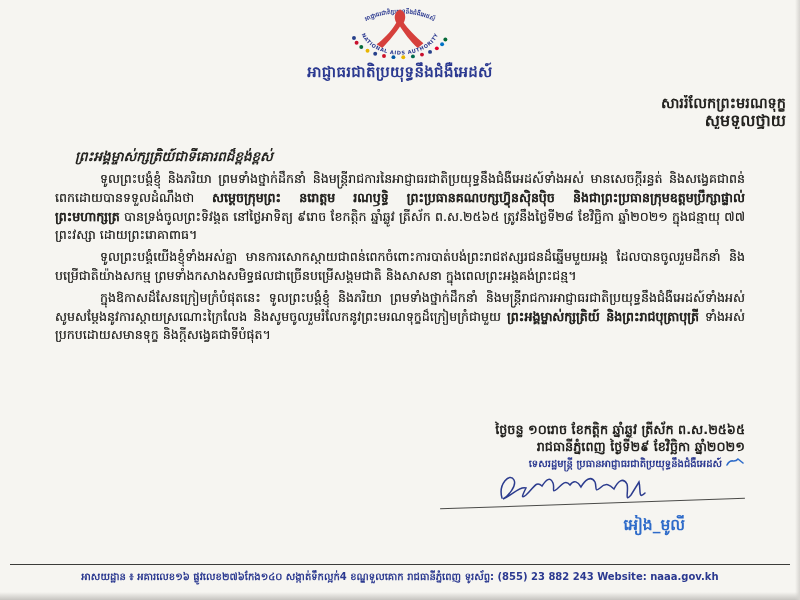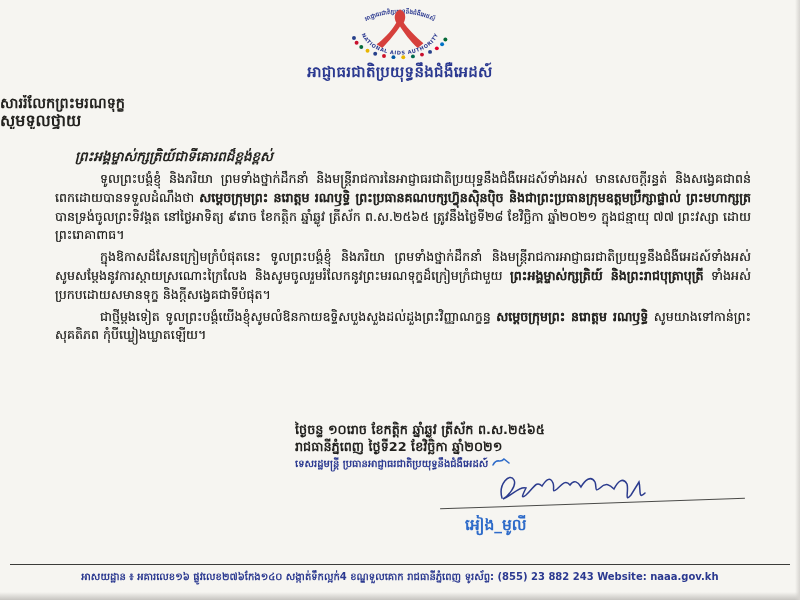"សាររំលែកព្រះមរណទុក្ខ" .title-block { right: 1px -> 14px; text-align: left -> right }
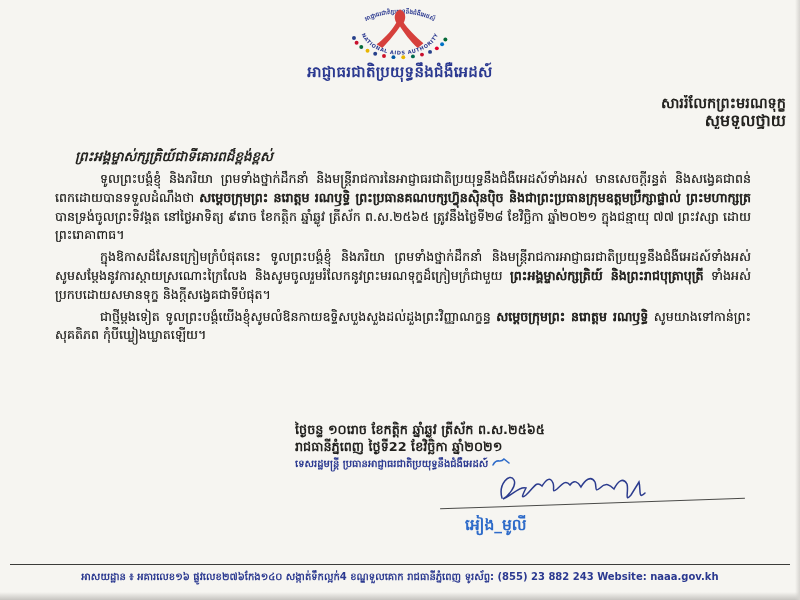"ទូលព្រះបង្គំខ្ញុំ និងភរិយា" .body-text { right: 49px -> 55px }
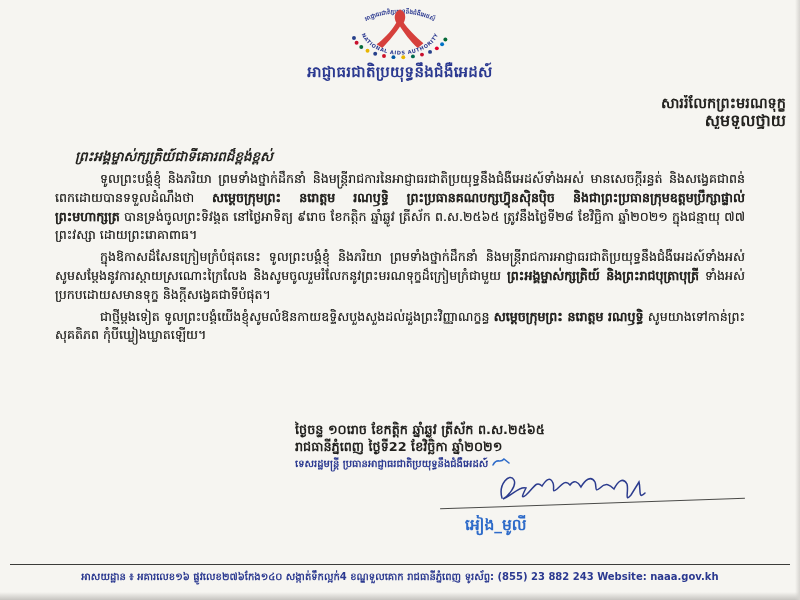"ទូលព្រះបង្គំយើងខ្ញុំទាំងអស់គ្នា" p { html: none -> <p><span>ទូលព្រះបង្គំយើងខ្ញុំទាំងអស់គ្នា មានការសោកស្តាយជាពន់ពេកចំពោះការបាត់បង់ព្រះរាជឥស្សរជនដ៏ឆ្នើមមួយអង្គ ដែលបានចូលរួមដឹកនាំ និងបម្រើជាតិយ៉ាងសកម្ម ព្រមទាំងកសាងសមិទ្ធផលជាច្រើនបម្រើសង្គមជាតិ និងសាសនា ក្នុងពេលព្រះអង្គគង់ព្រះជន្ម។</span></p> }
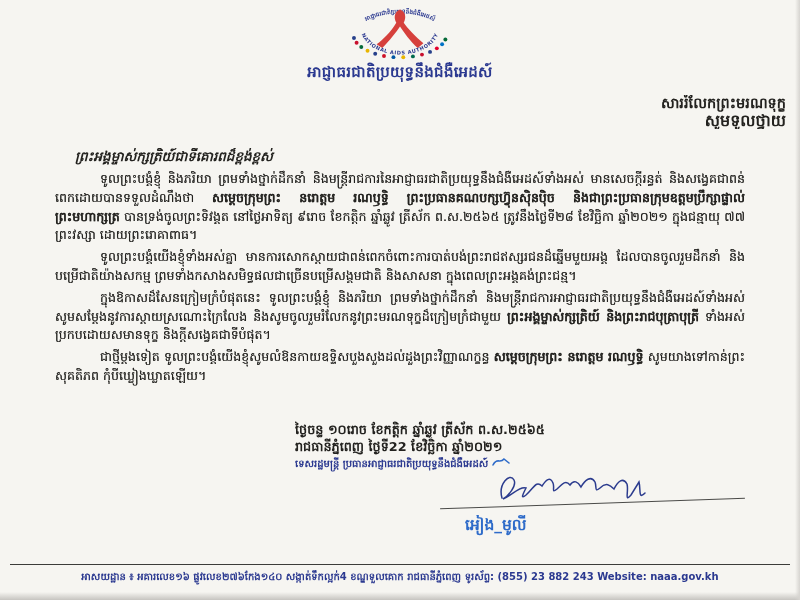"ជាថ្មីម្តងទៀត" p { html: <p><span>ជាថ្មីម្តងទៀត ទូលព្រះបង្គំយើងខ្ញុំសូមលំឱនកាយឧទ្ទិសបួងសួងដល់ដួងព្រះវិញ្ញាណក្ខន្ធ </span><span>សម្តេចក្រុមព្រះ នរោត្តម រណឫទ្ធិ</span><span> សូមយាងទៅកាន់ព្រះសុគតិភព កុំបីឃ្លៀងឃ្លាតឡើយ។</span></p> -> none }
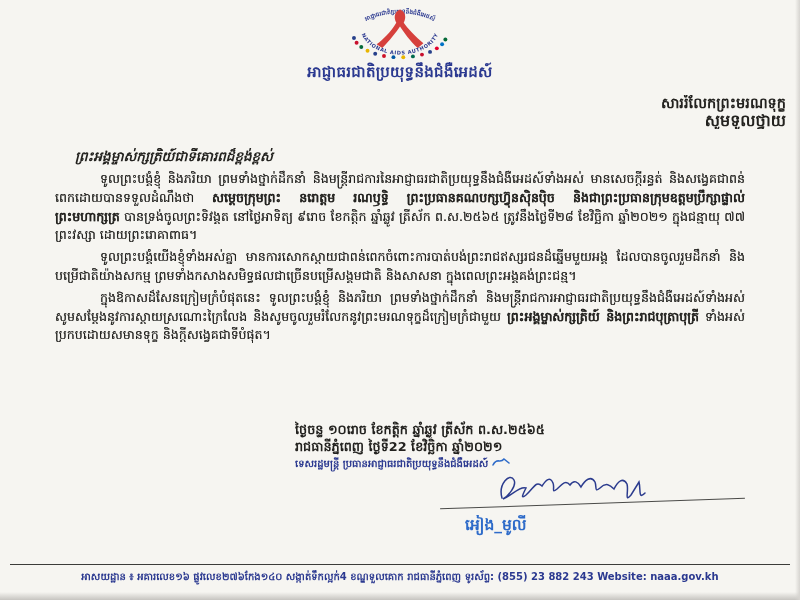"ថ្ងៃចន្ទ ១០រោច ខែកត្តិក ឆ្នាំឆ្លូវ" .dateline { text-align: left -> right }
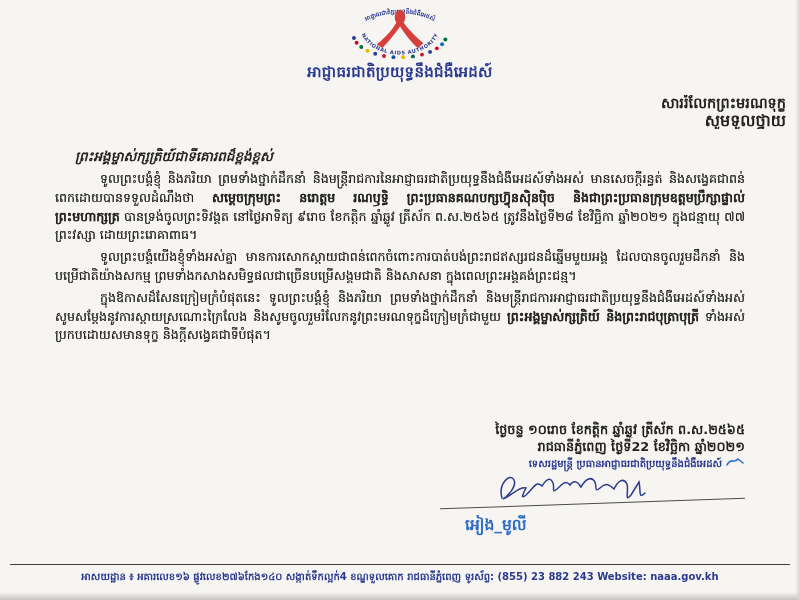"រាជធានីភ្នំពេញ ថ្ងៃទី22 ខែវិច្ឆិកា" div.date-line { text: ថ្ងៃទី22 -> ថ្ងៃទី២៩ }
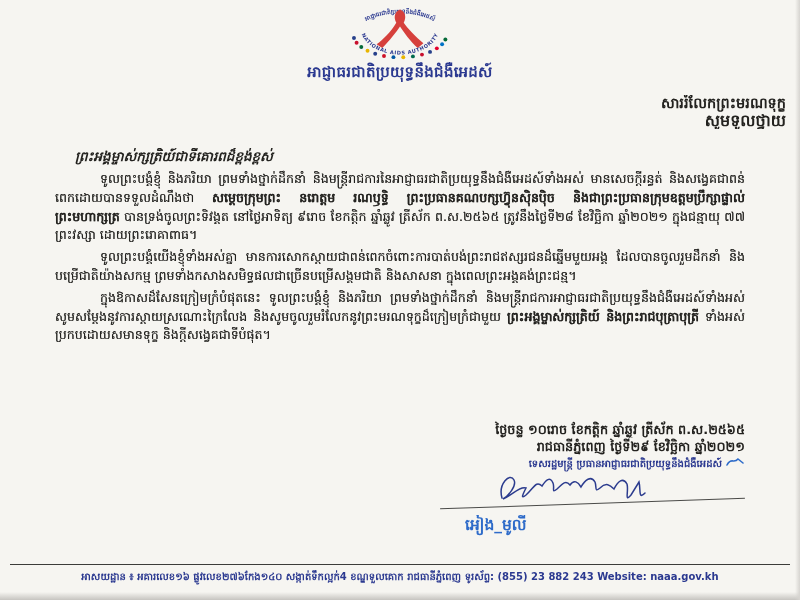"អៀង_មូលី" .sign-name { text-align: left -> right }
